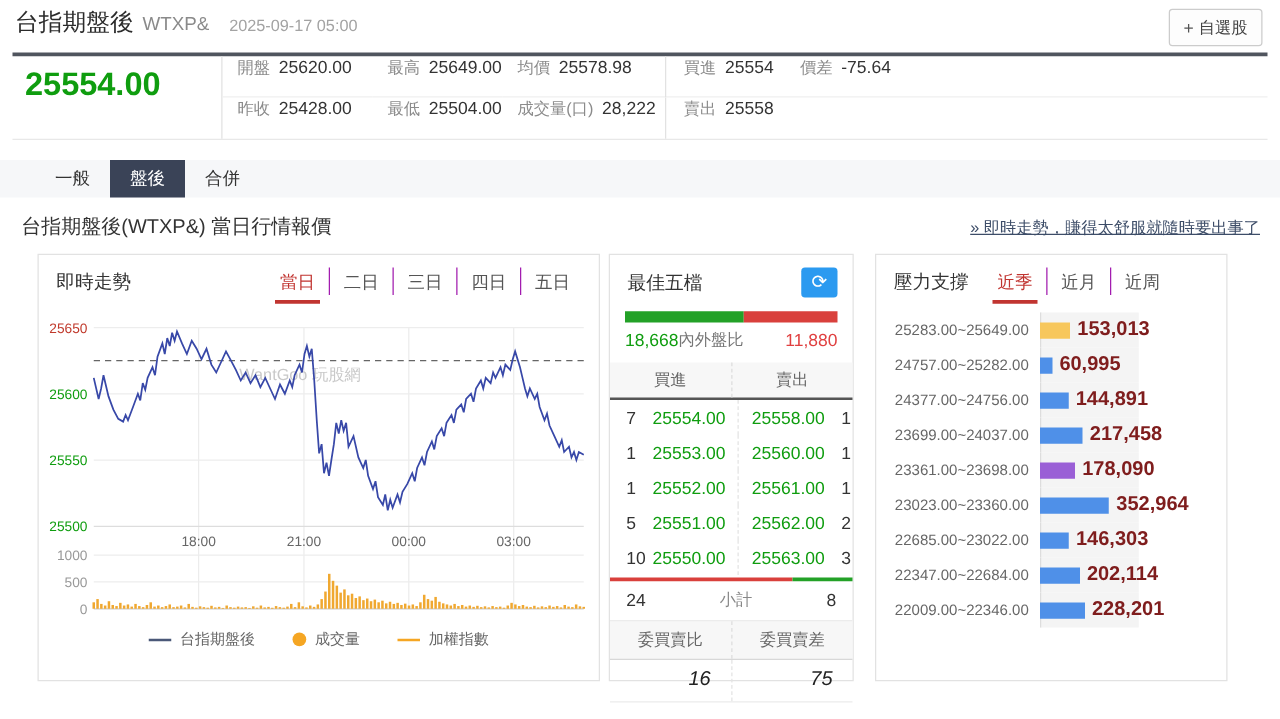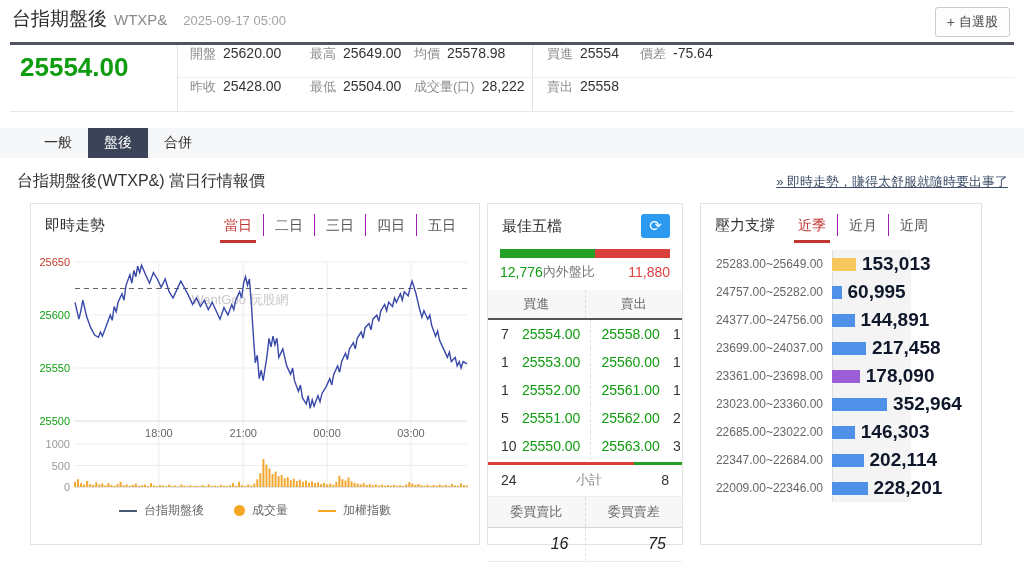"12,776" span.io-in { text: 12,776 -> 18,668 }
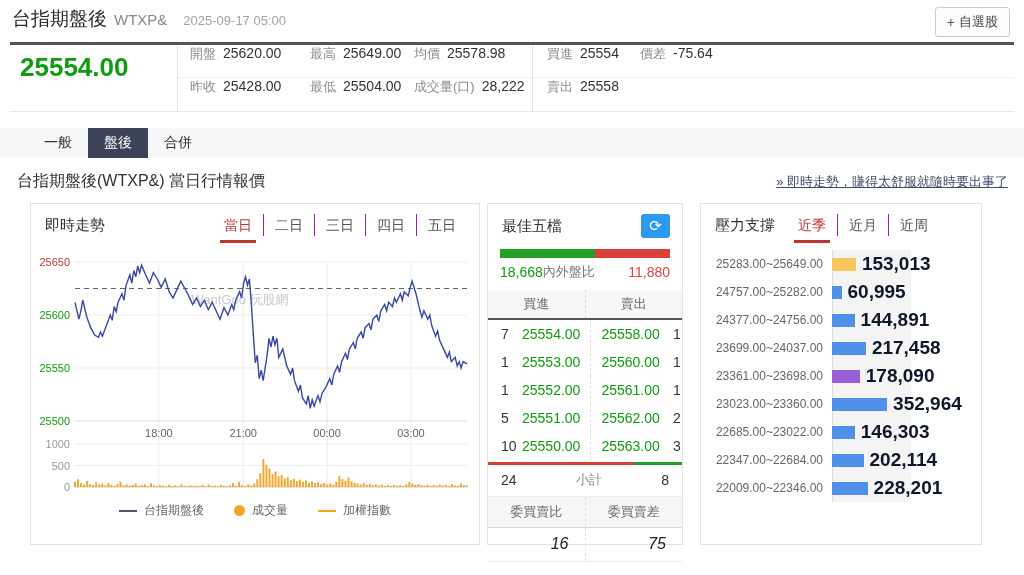"153,013" .pr-val { color: #0f172a -> #7f1d1d; font-size: 19px -> 16px }
